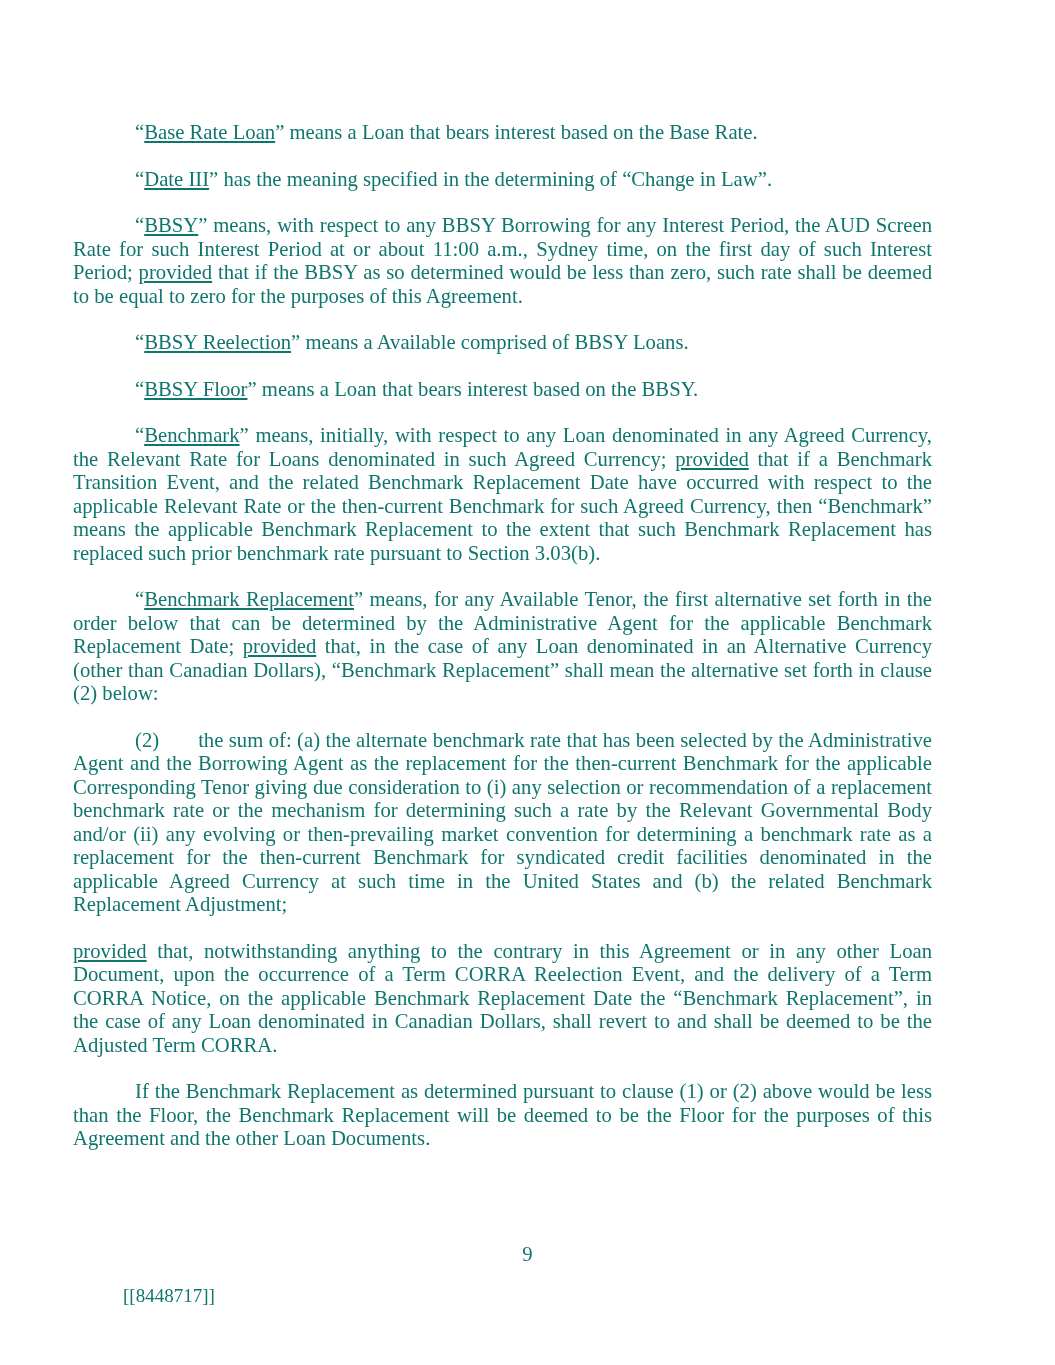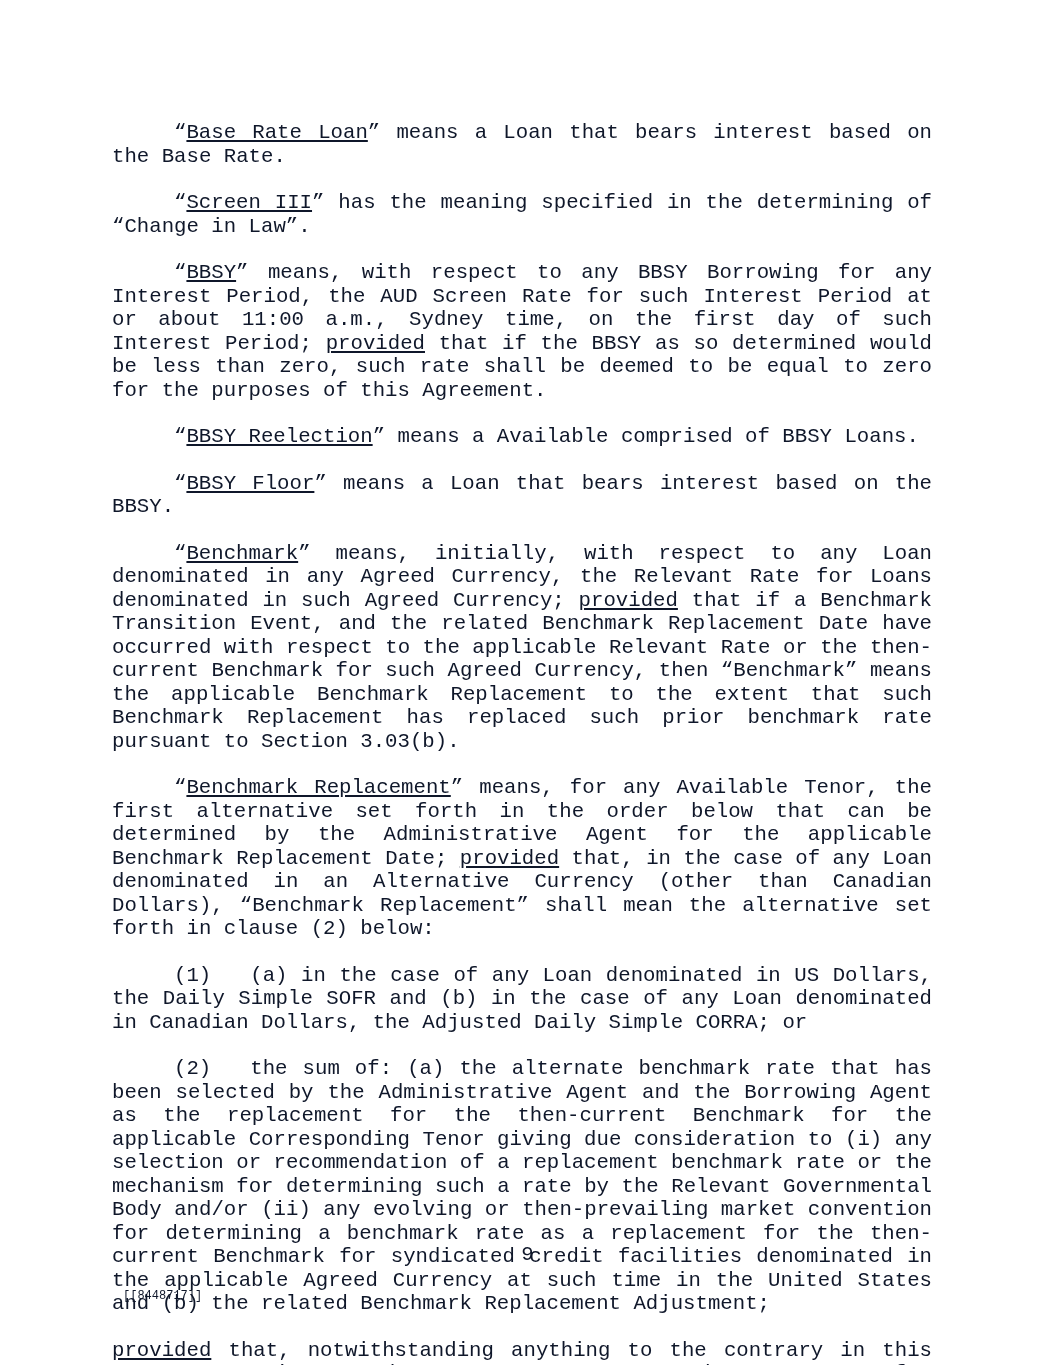"“Base Rate Loan” means a" .page { color: #0f172a -> #0f766e; font-family: Liberation Mono, monospace -> Liberation Serif, serif; padding: 121px 123px 0 112px -> 121px 123px 0 73px }
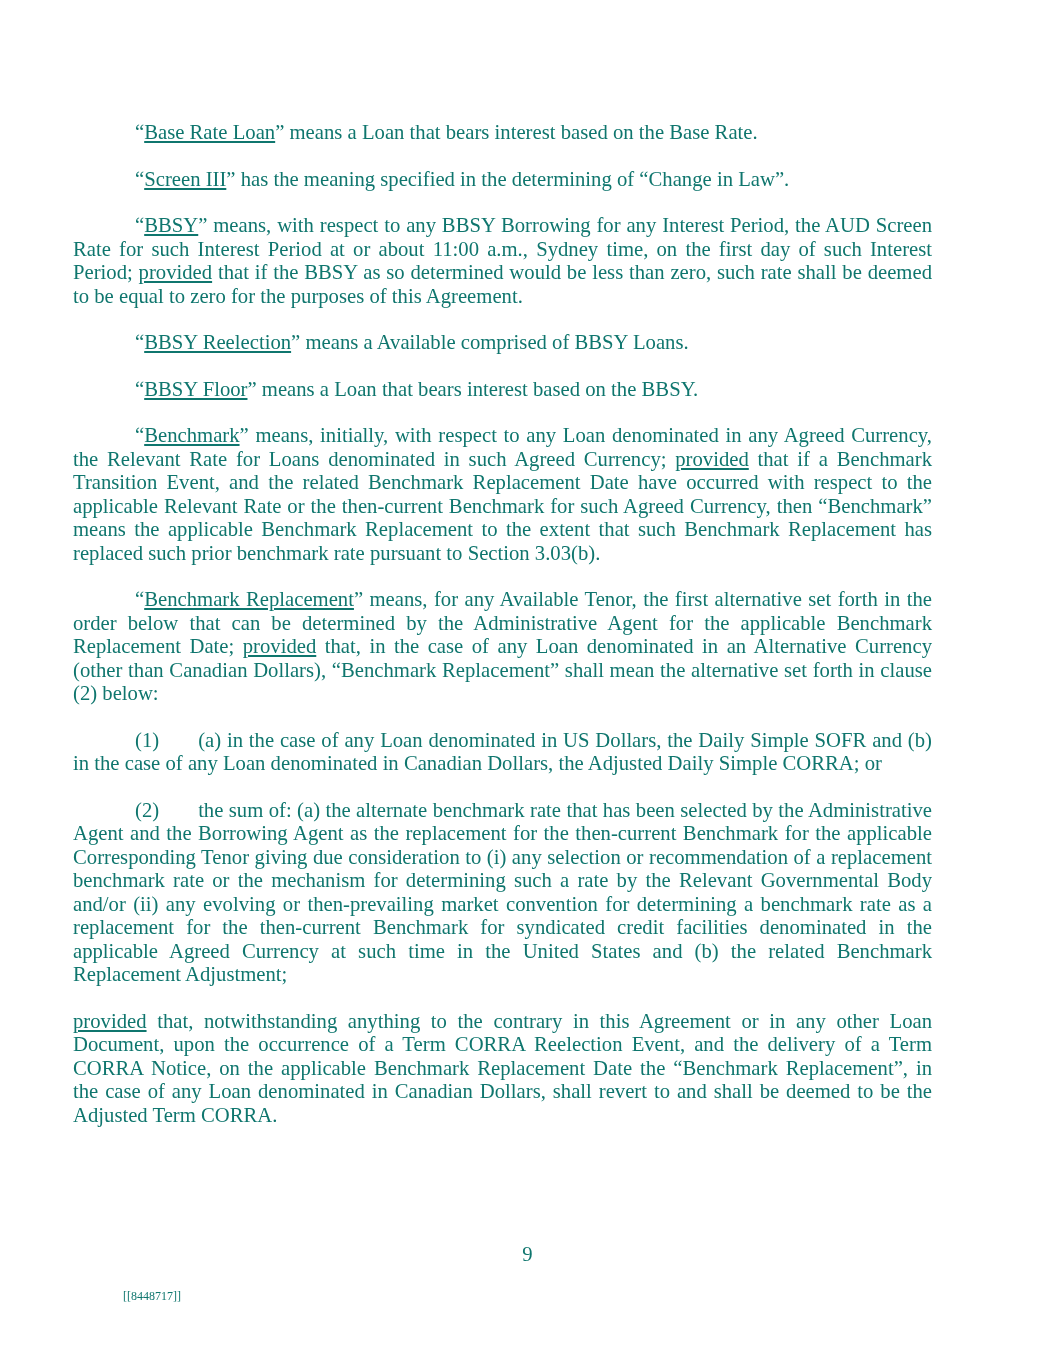"Screen III" span.u { text: Screen -> Date }
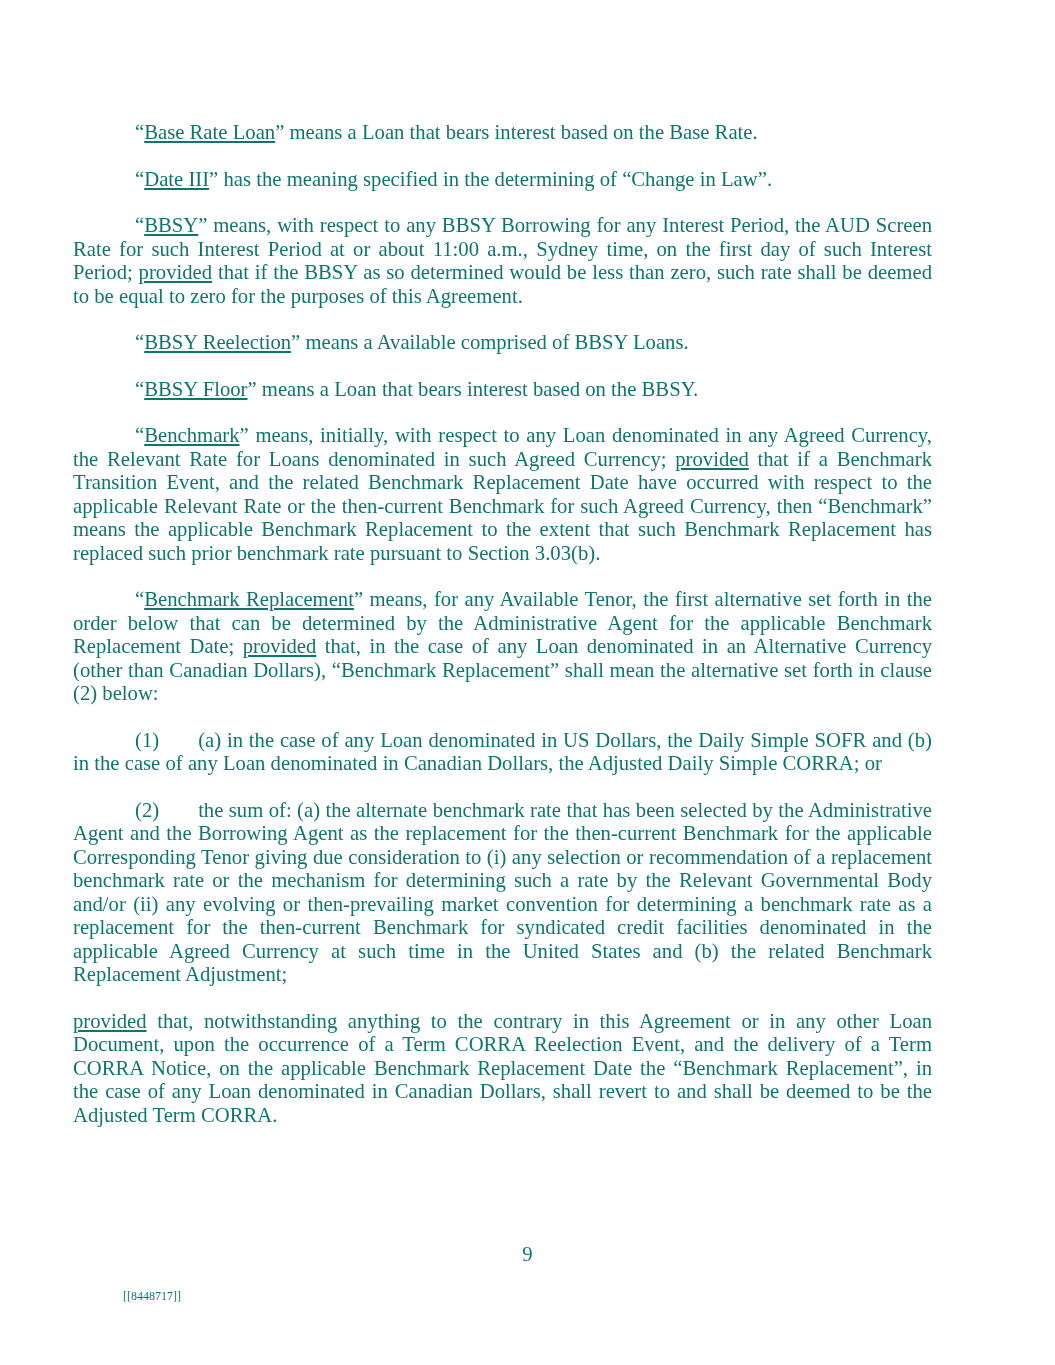"(1) (a) in the case" p.para { html: <p><span>(1)</span><span></span><span>(a) in the case of any Loan denominated in US Dollars, the Daily Simple SOFR and (b) in the case of any Loan denominated in Canadian Dollars, the Adjusted Daily Simple CORRA; or</span></p> -> none }
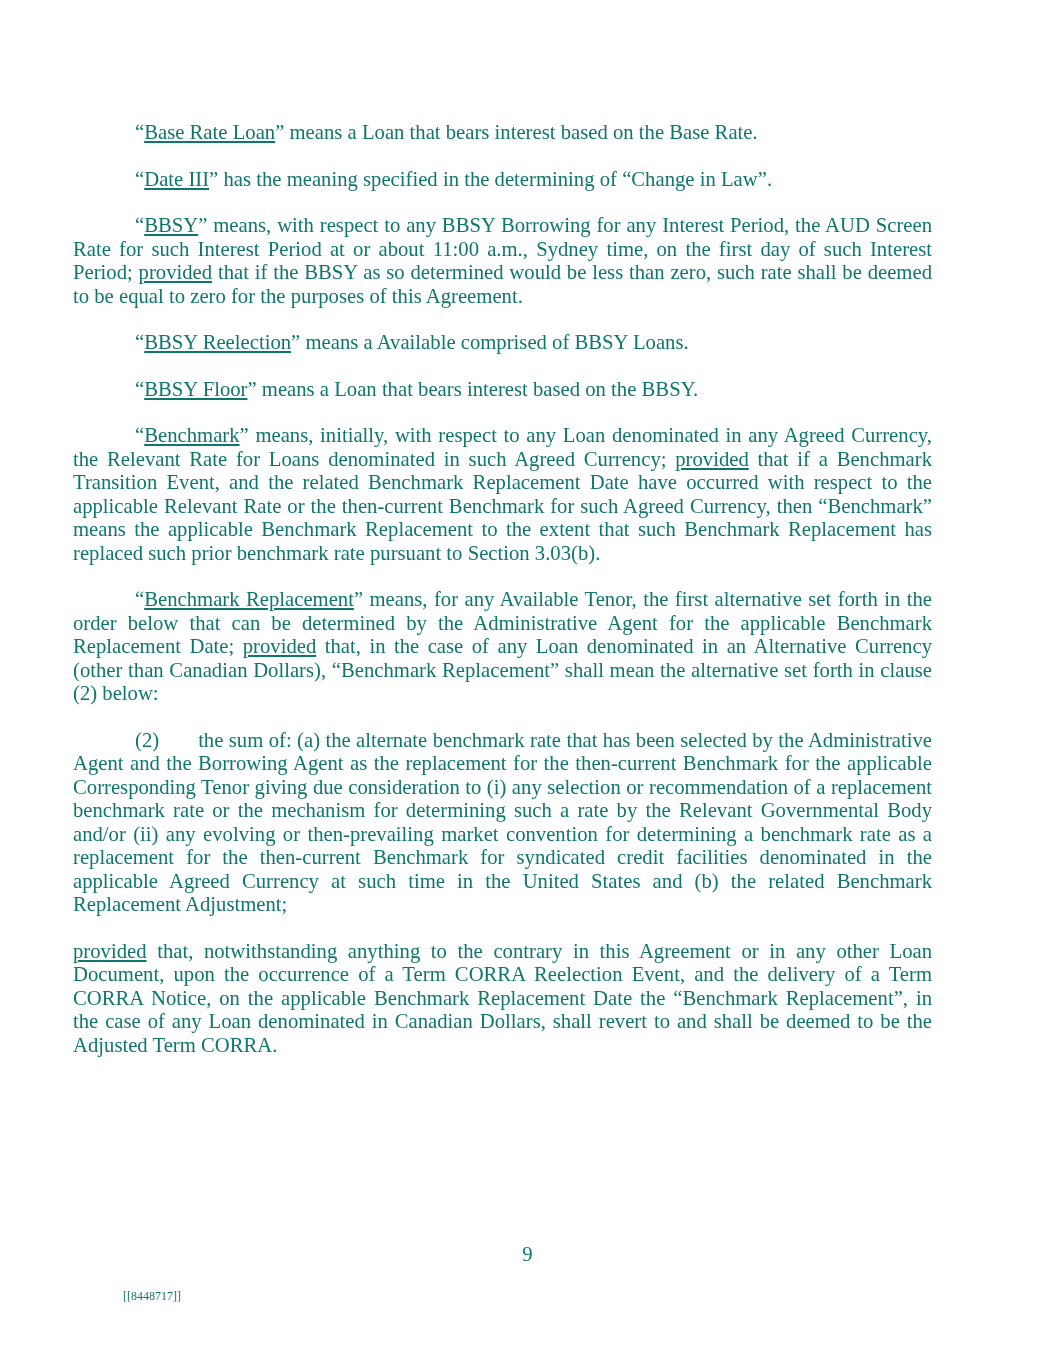"If the Benchmark Replacement as" p.para { html: none -> <p><span>If the Benchmark Replacement as determined pursuant to clause (1) or (2) above would be less than the Floor, the Benchmark Replacement will be deemed to be the Floor for the purposes of this Agreement and the other Loan Documents.</span></p> }
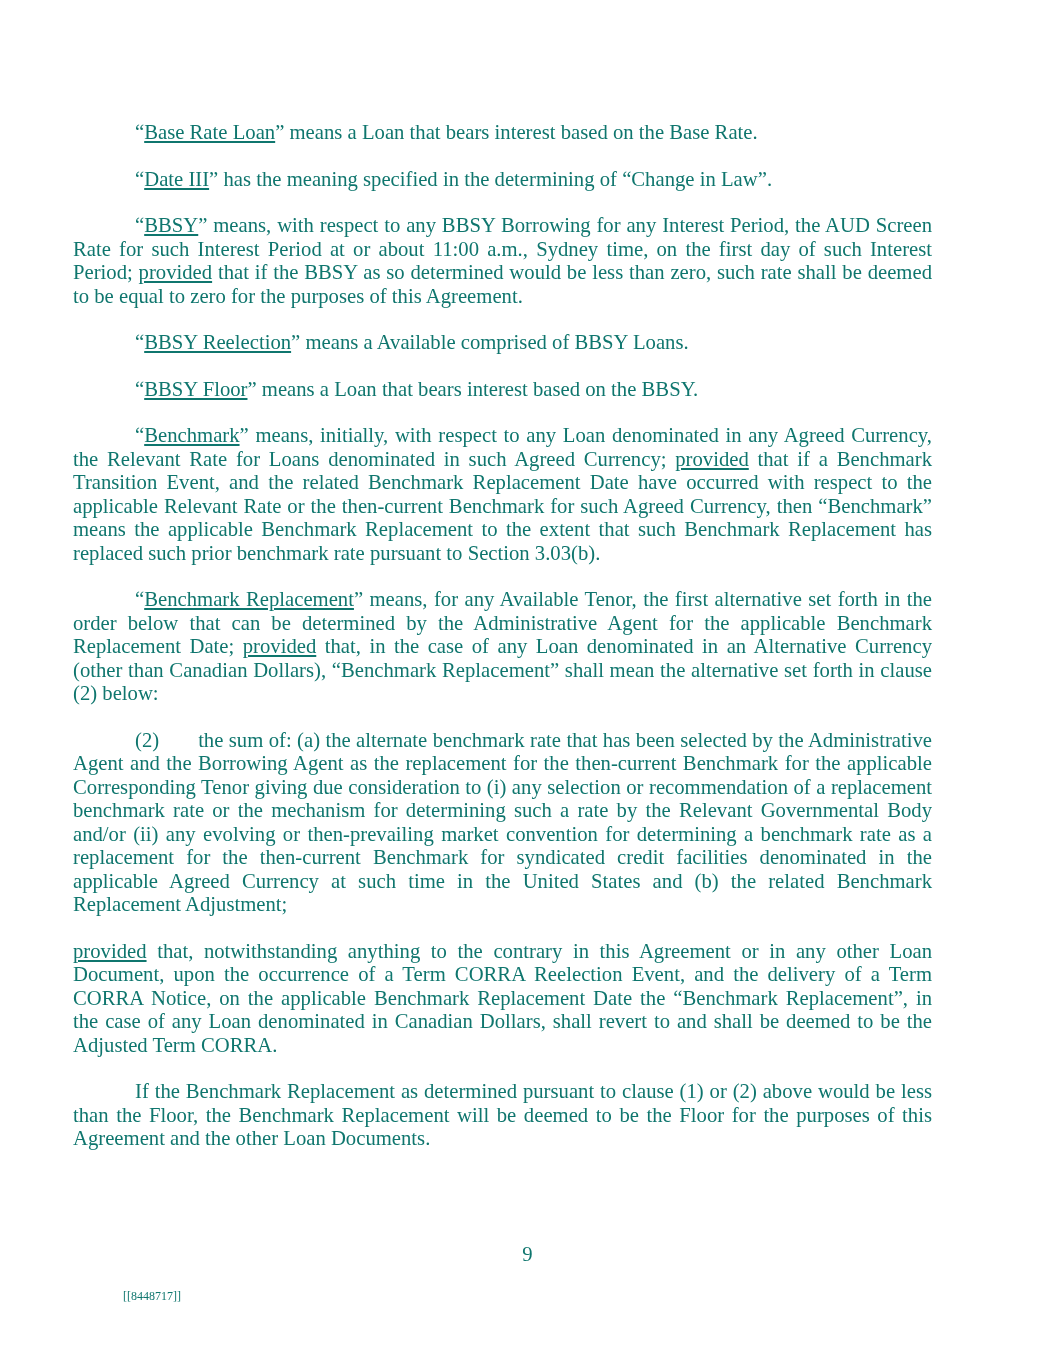"[[8448717]]" .doc-id { font-size: 12px -> 19px }
